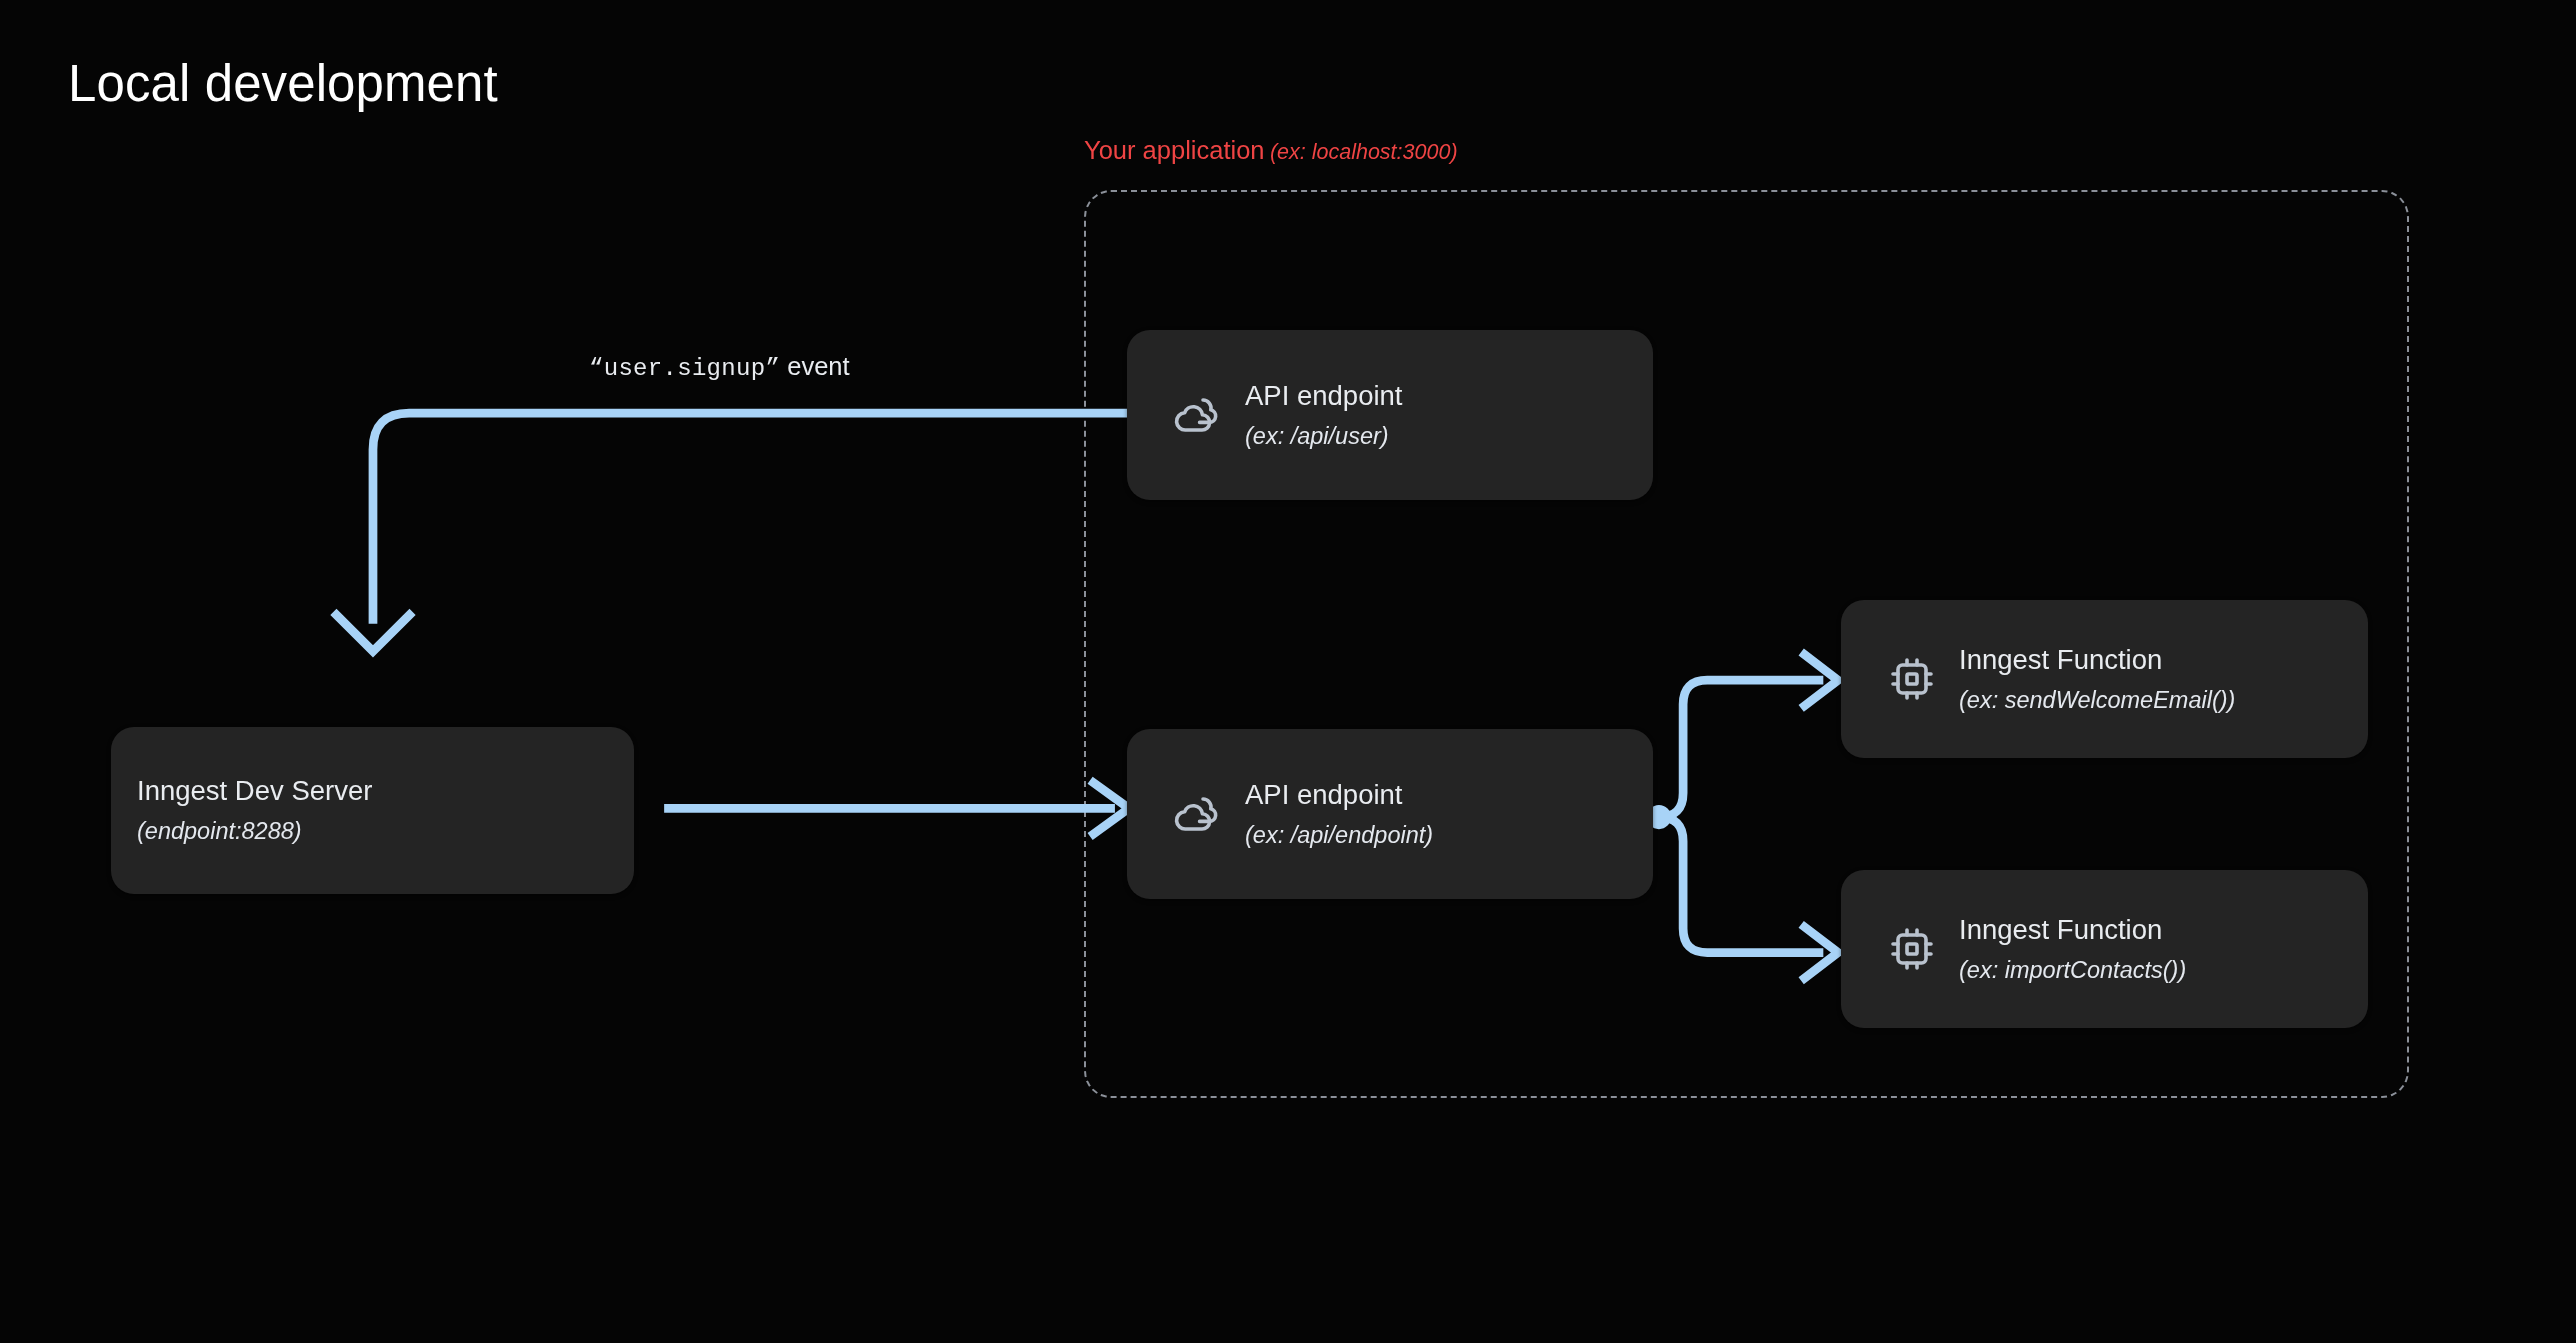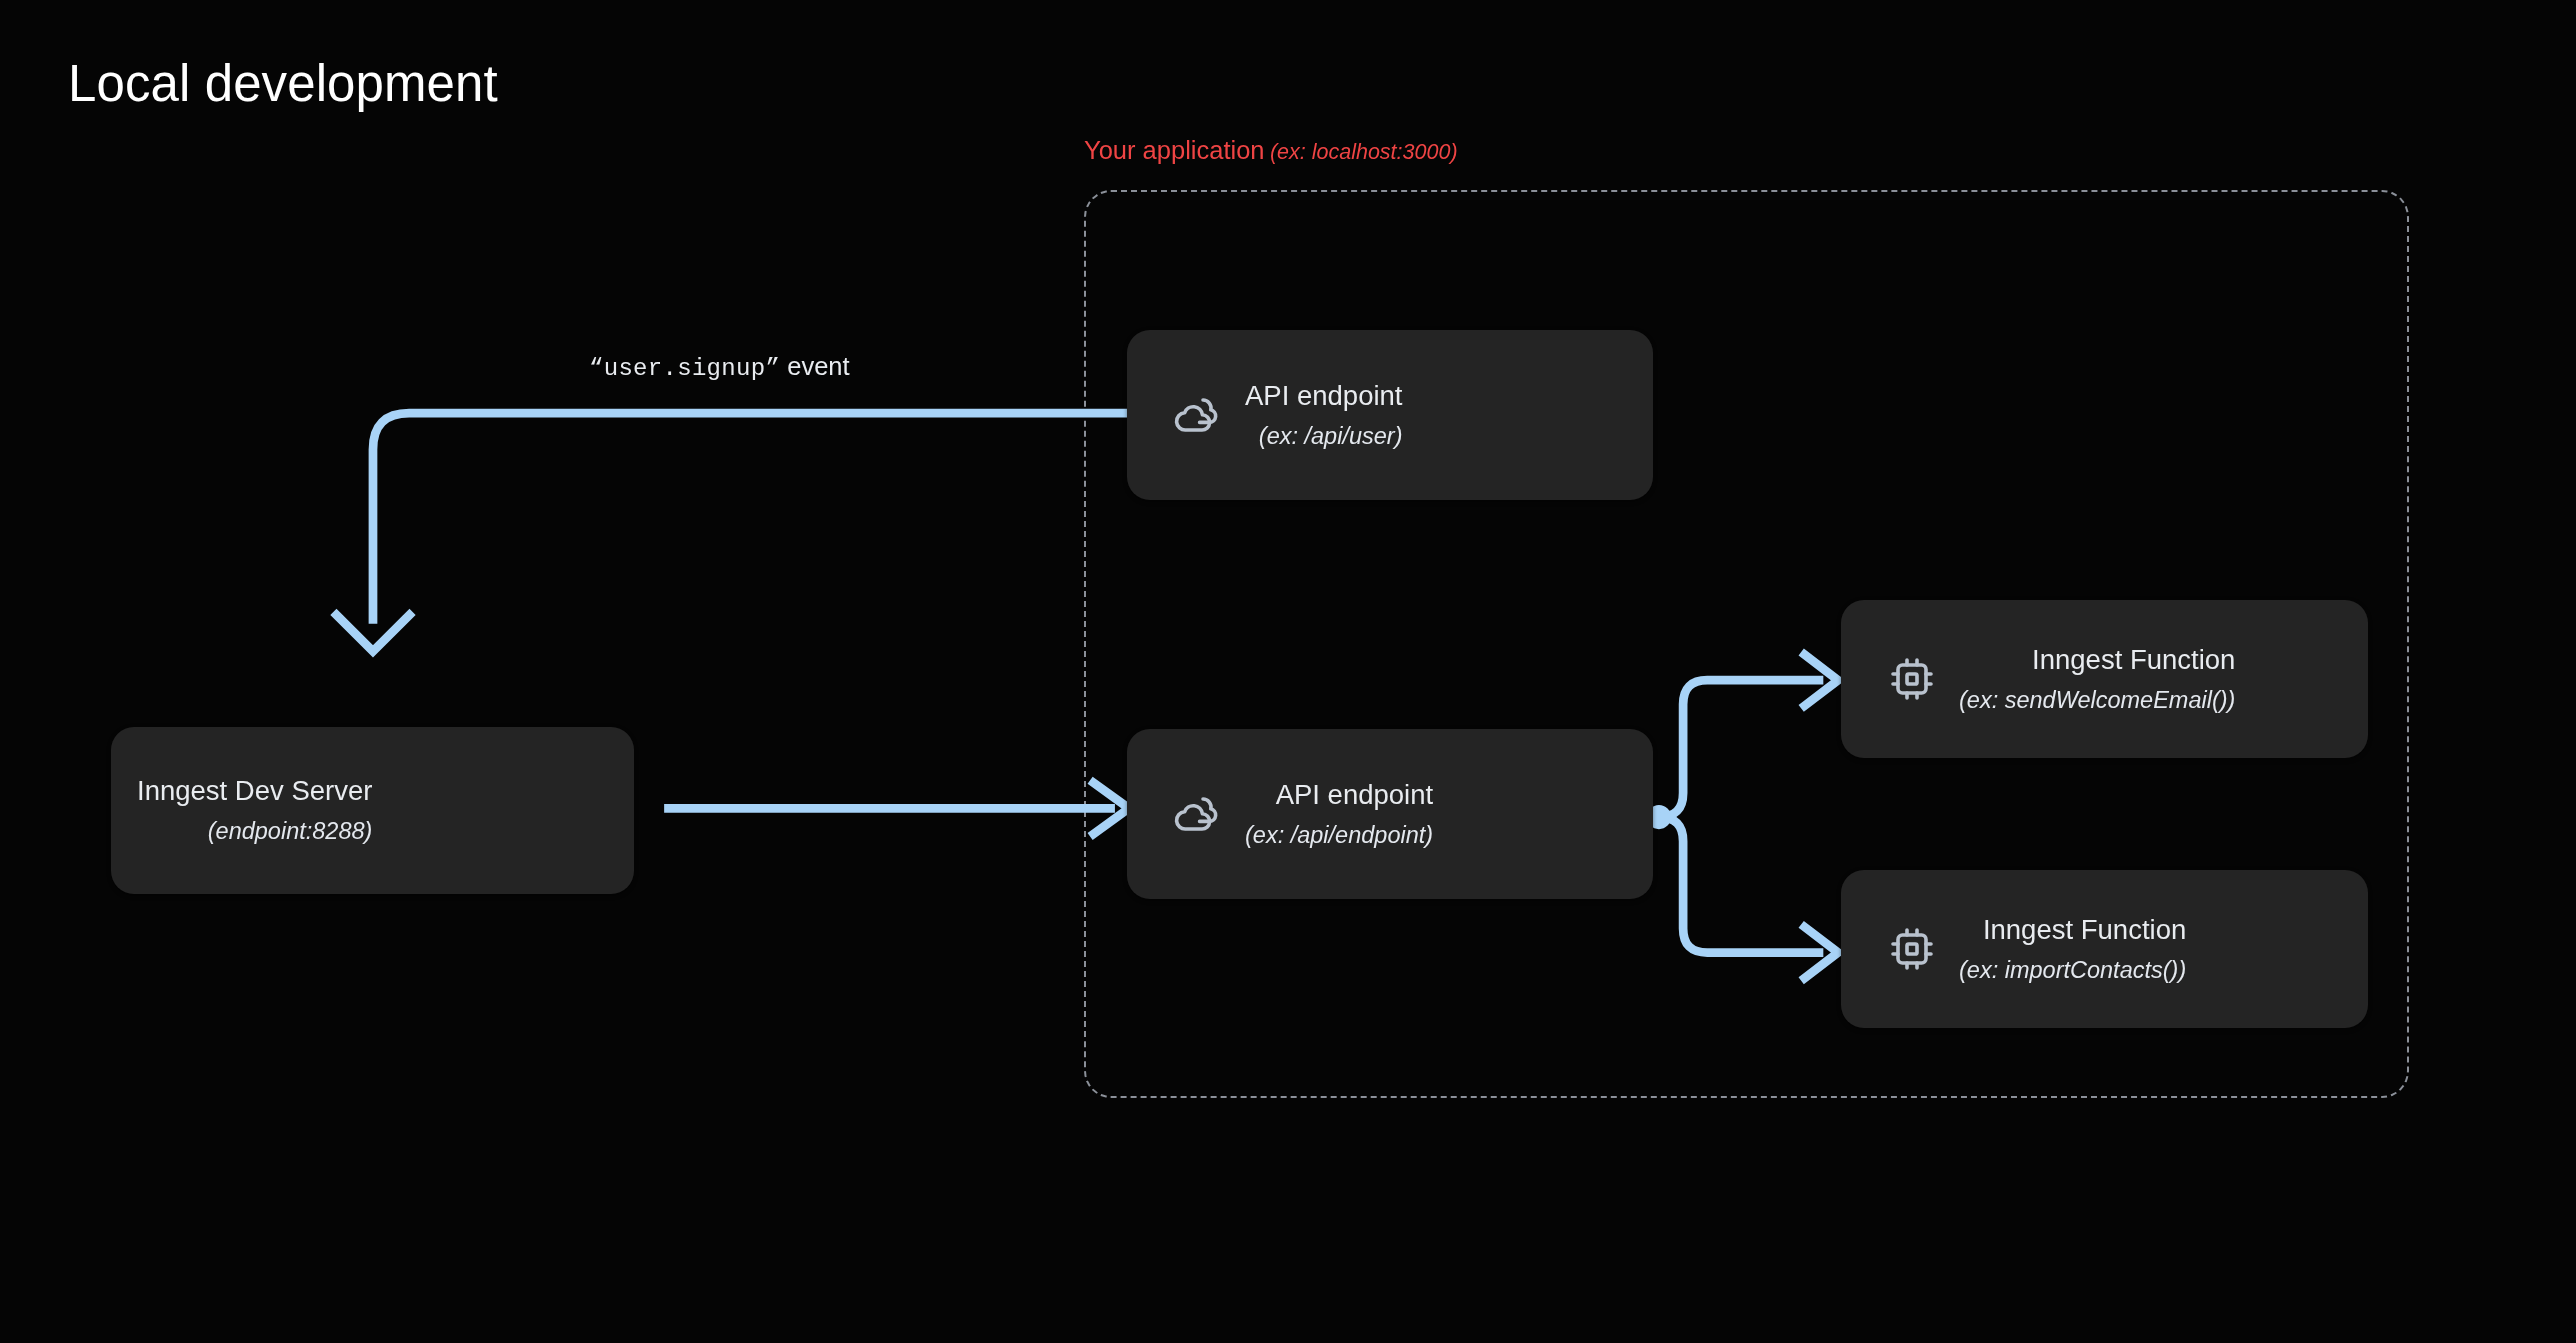"API endpoint" .node-text { align-items: flex-end -> none }
